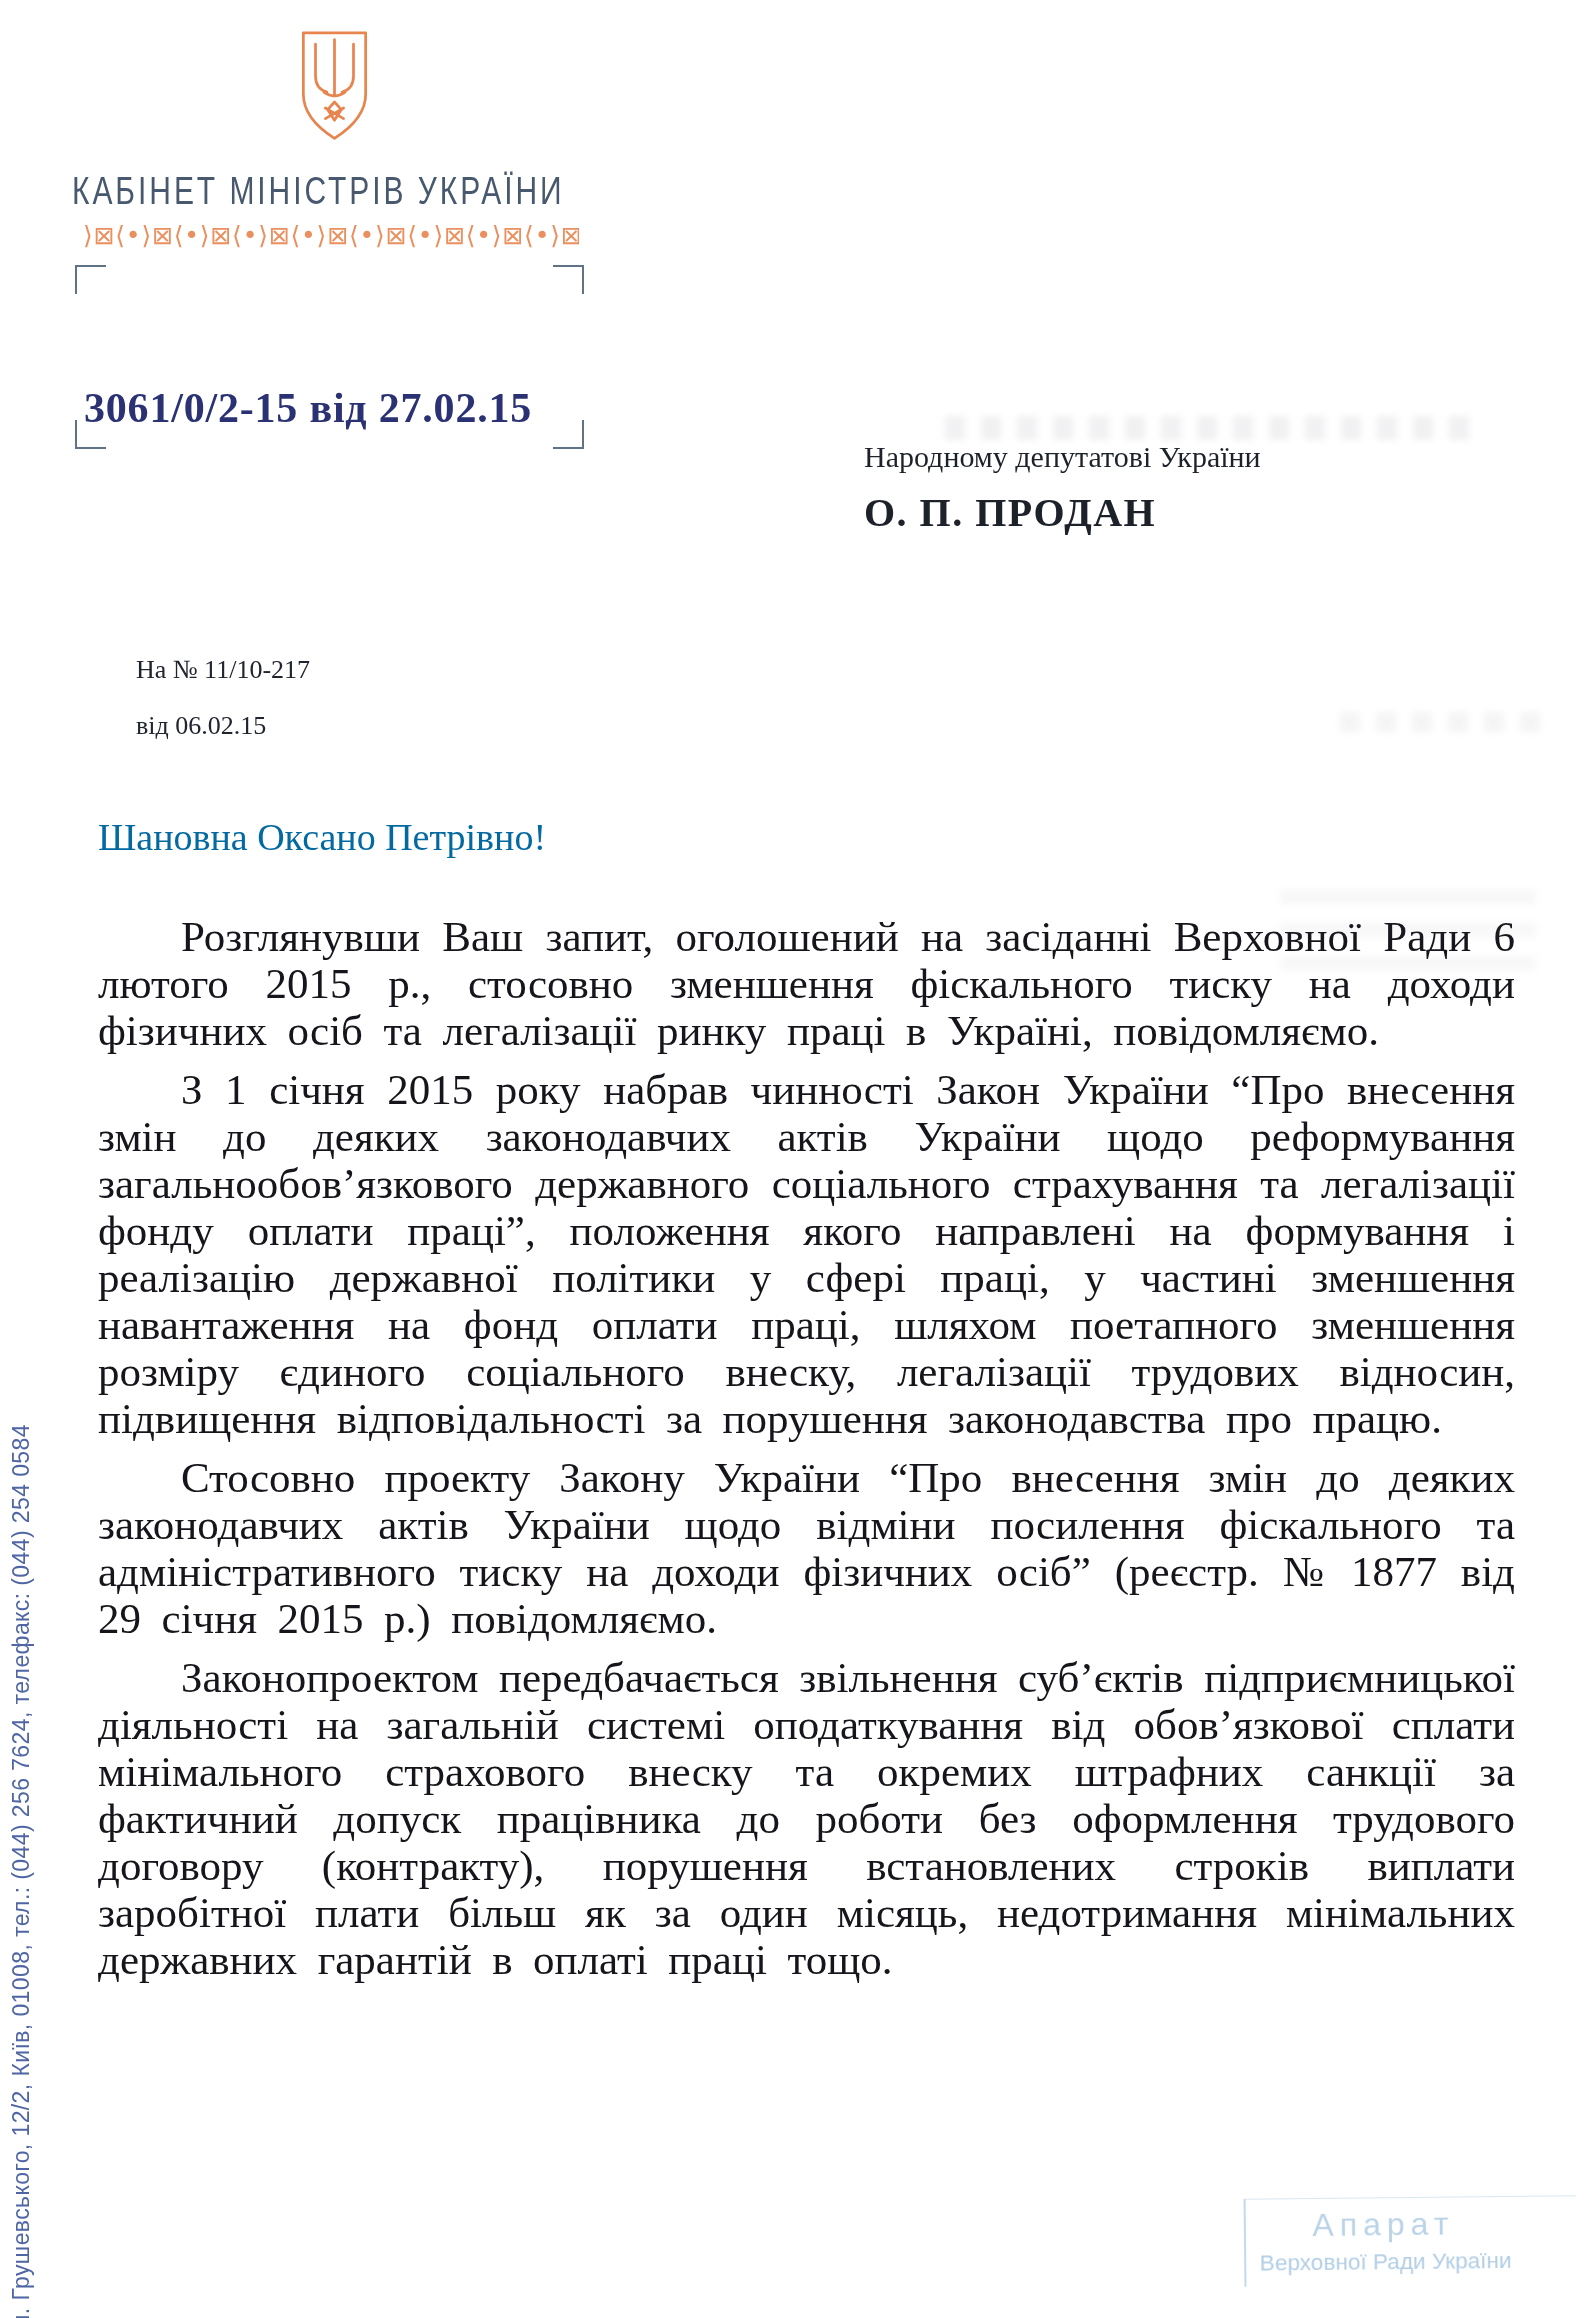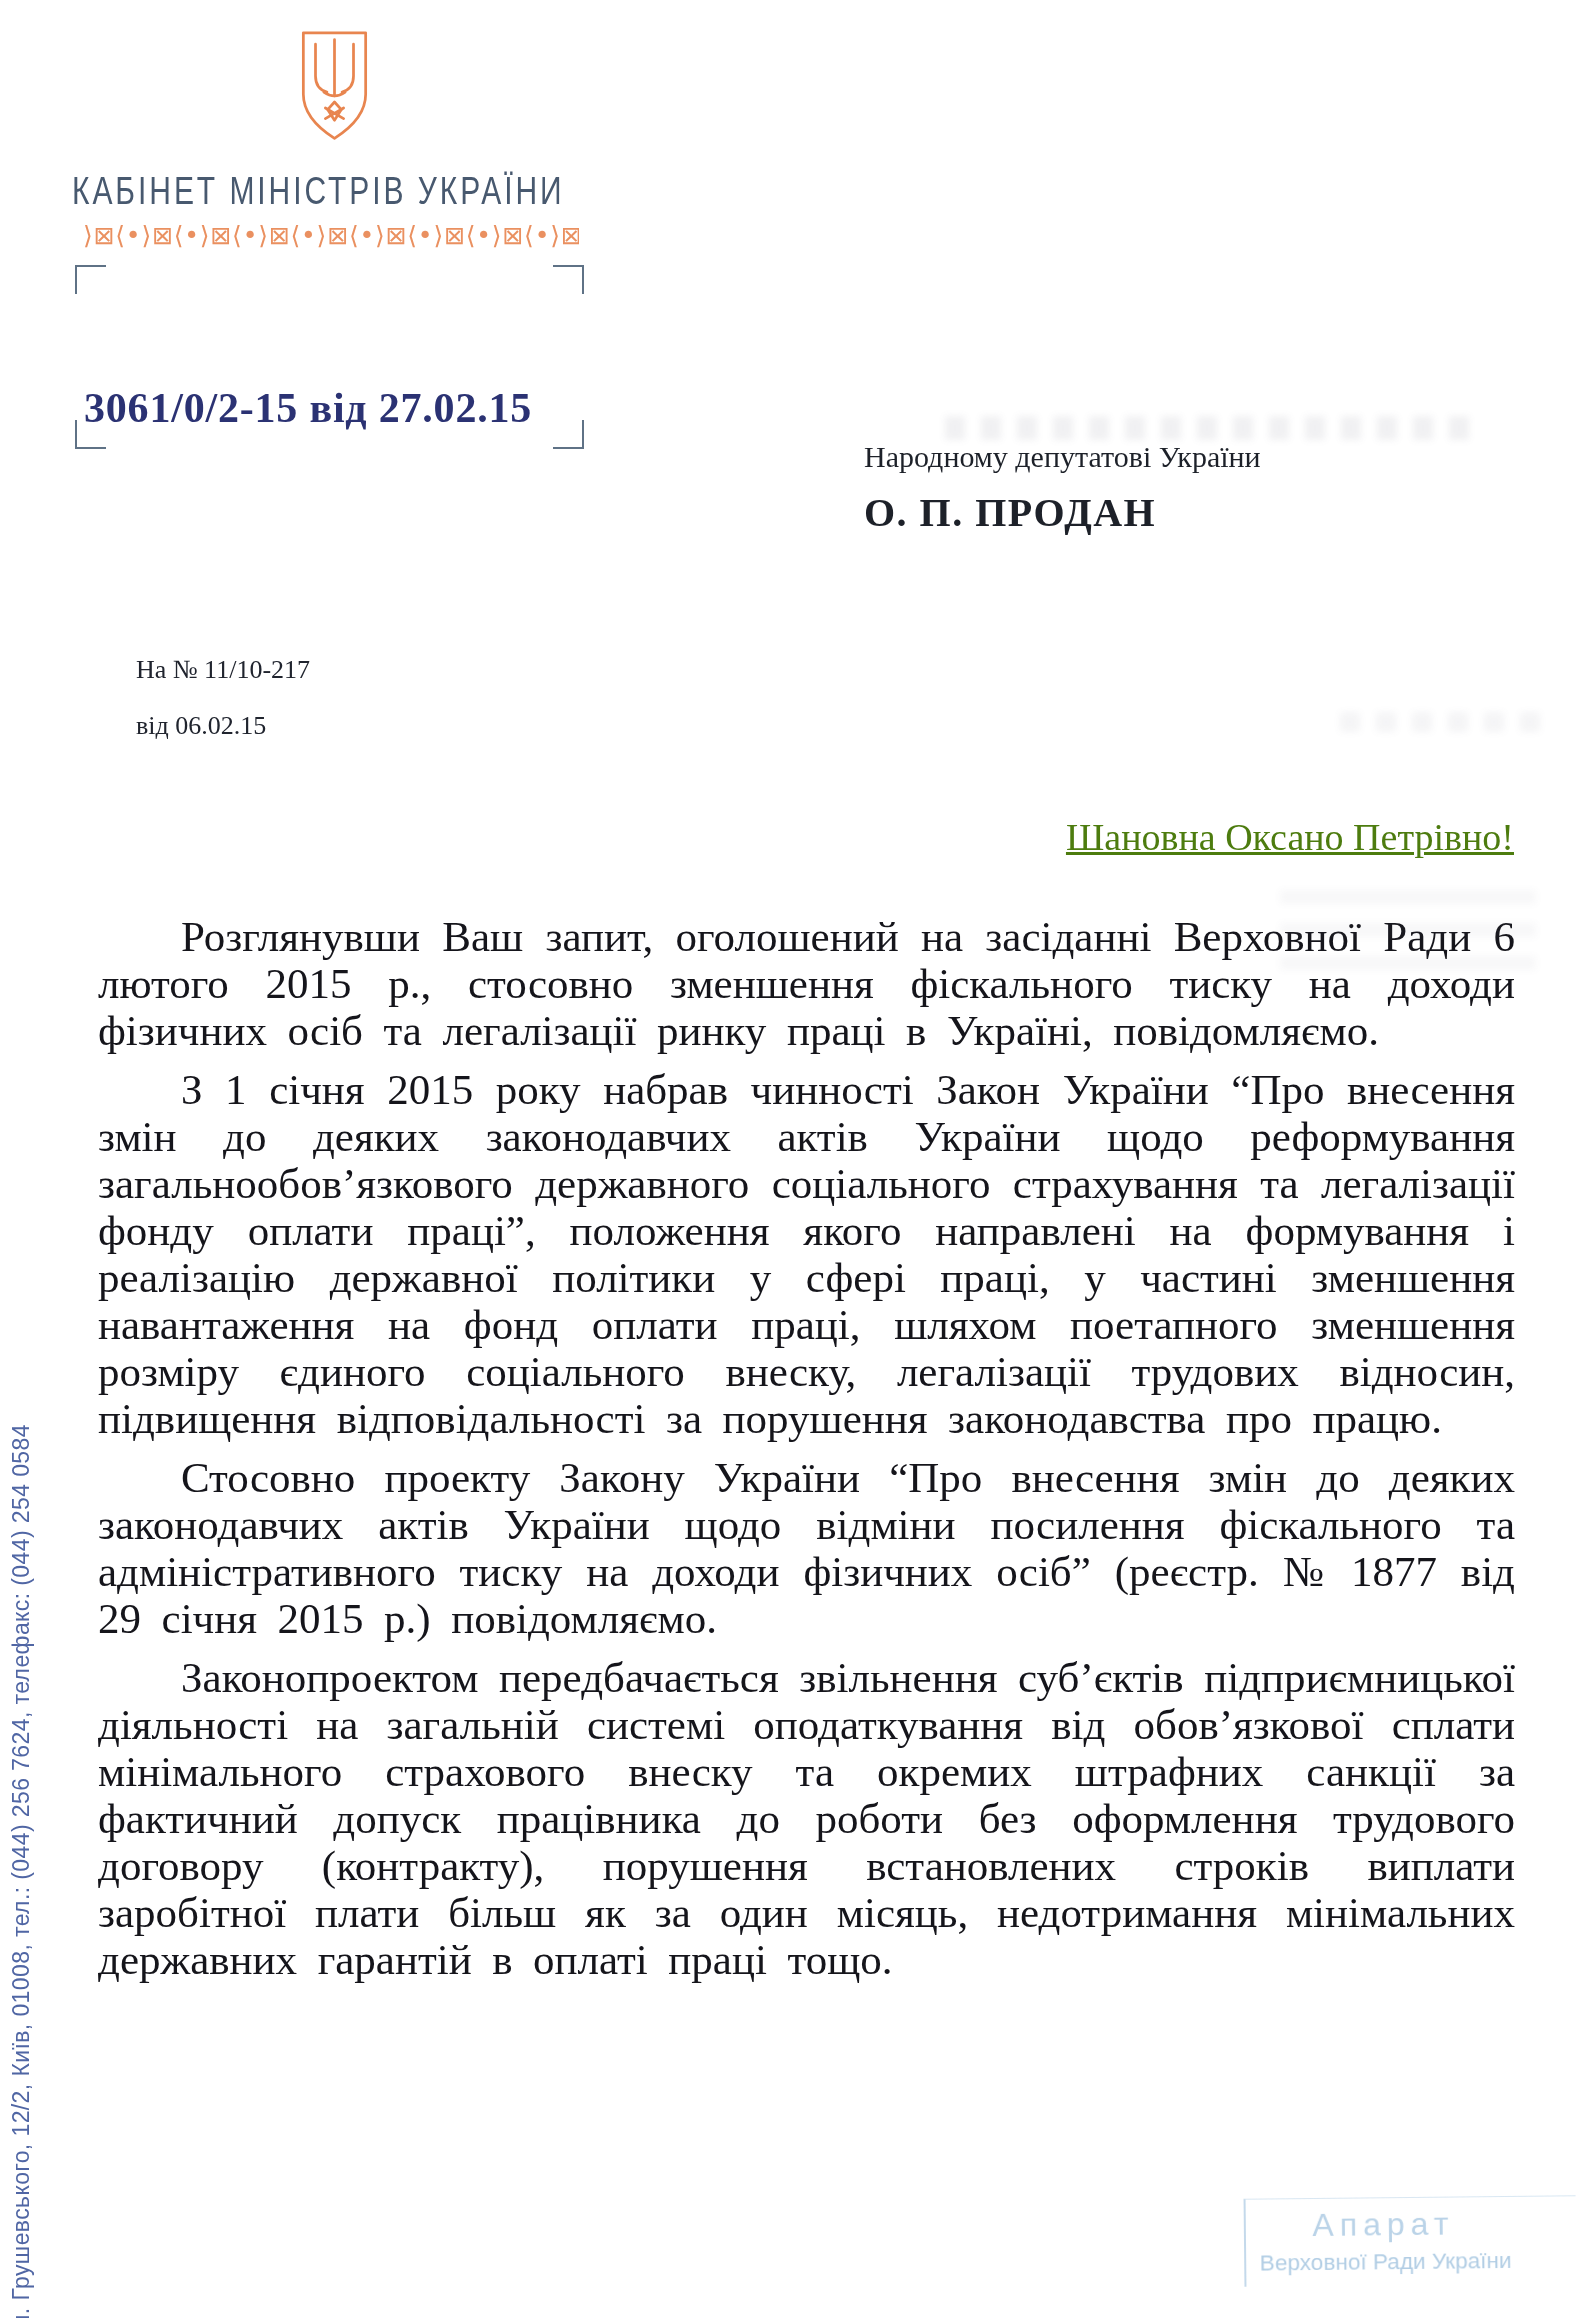"Шановна Оксано Петрівно!" .salutation { color: #4d7c0f -> #0369a1; text-align: right -> left; text-decoration: underline -> none }
